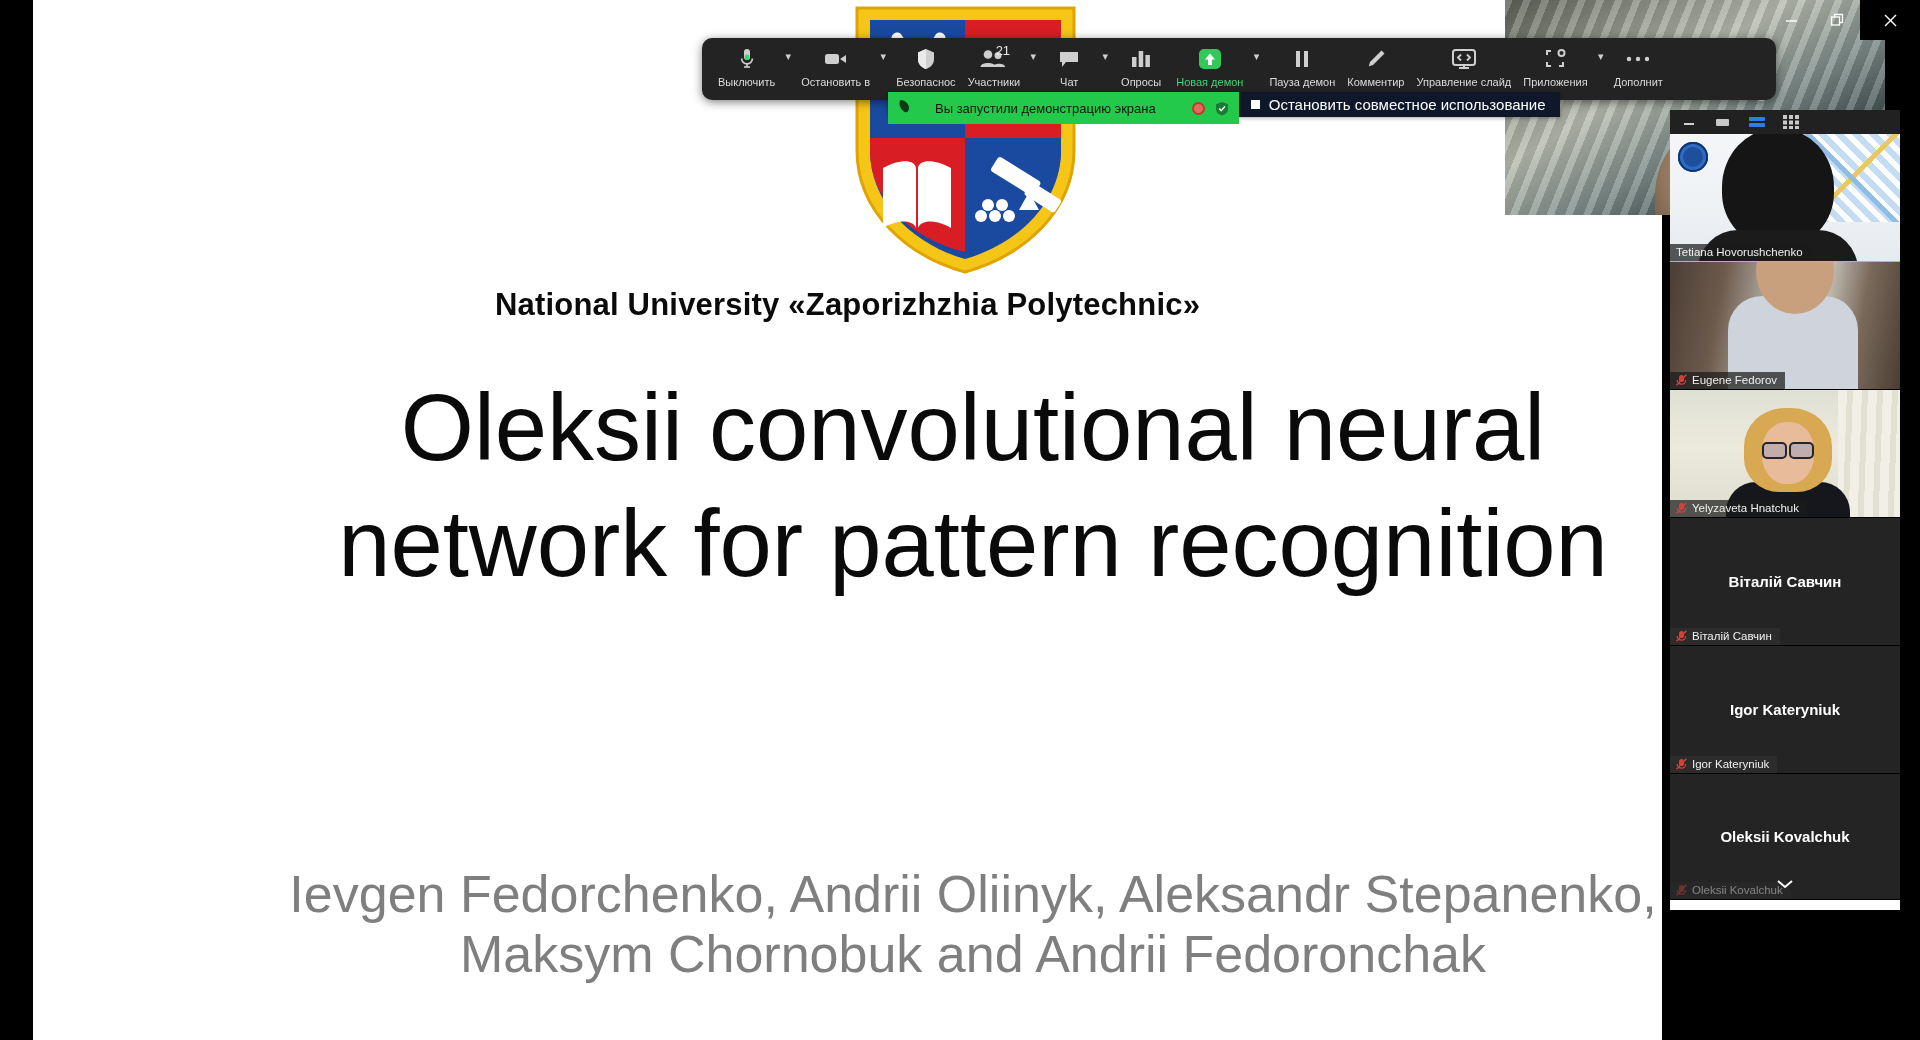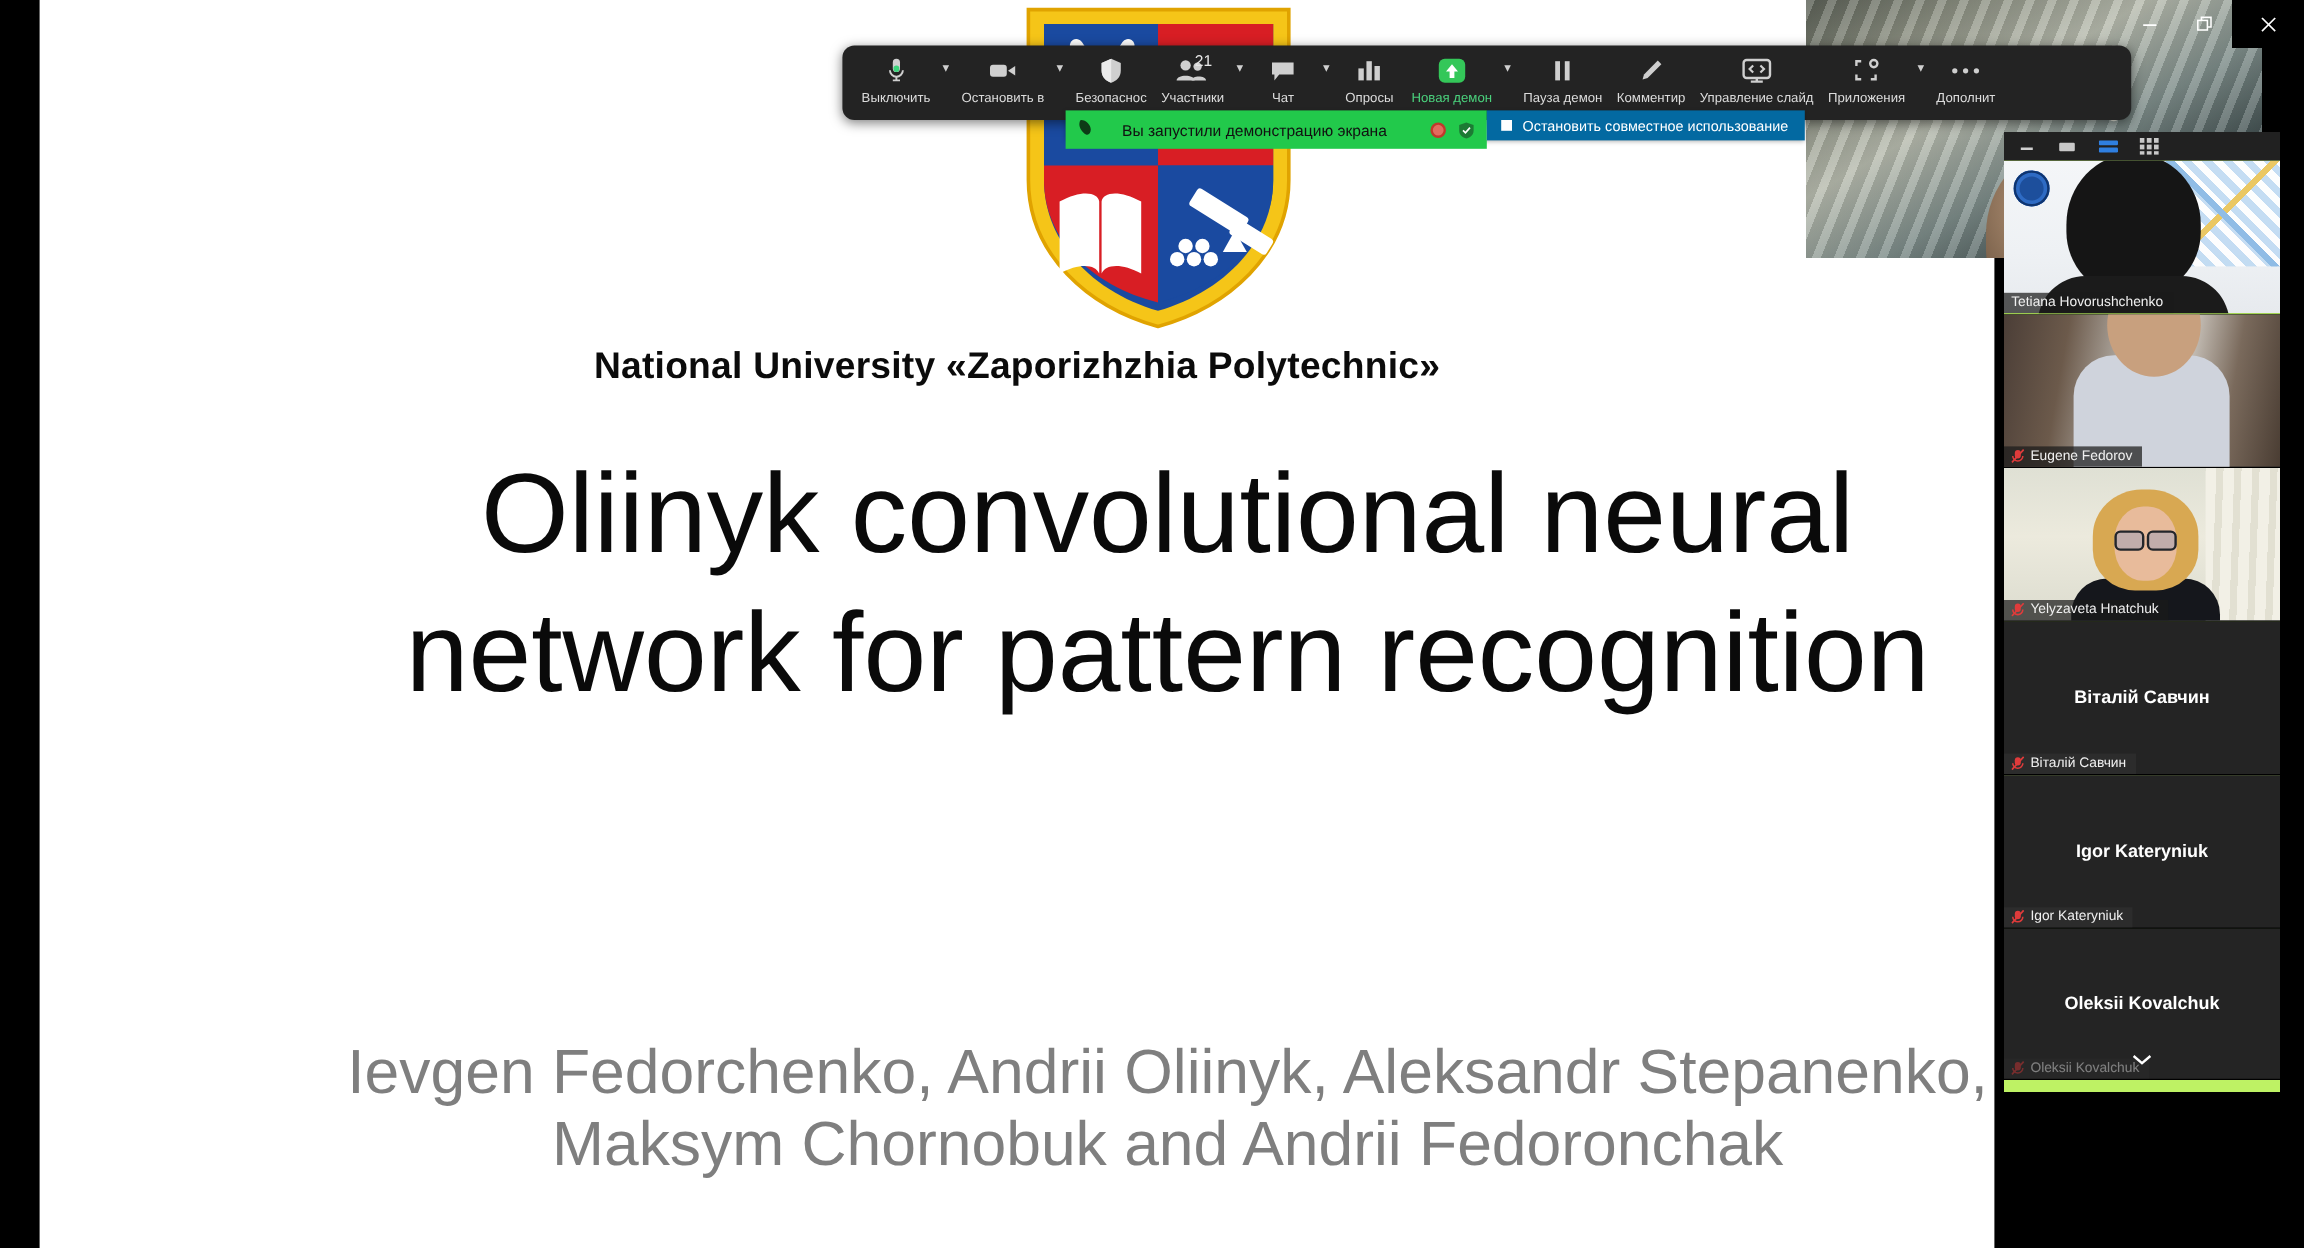"Остановить совместное использование" #sharebar .red { background: #0369a1 -> #0f172a; font-size: 12px -> 15px }
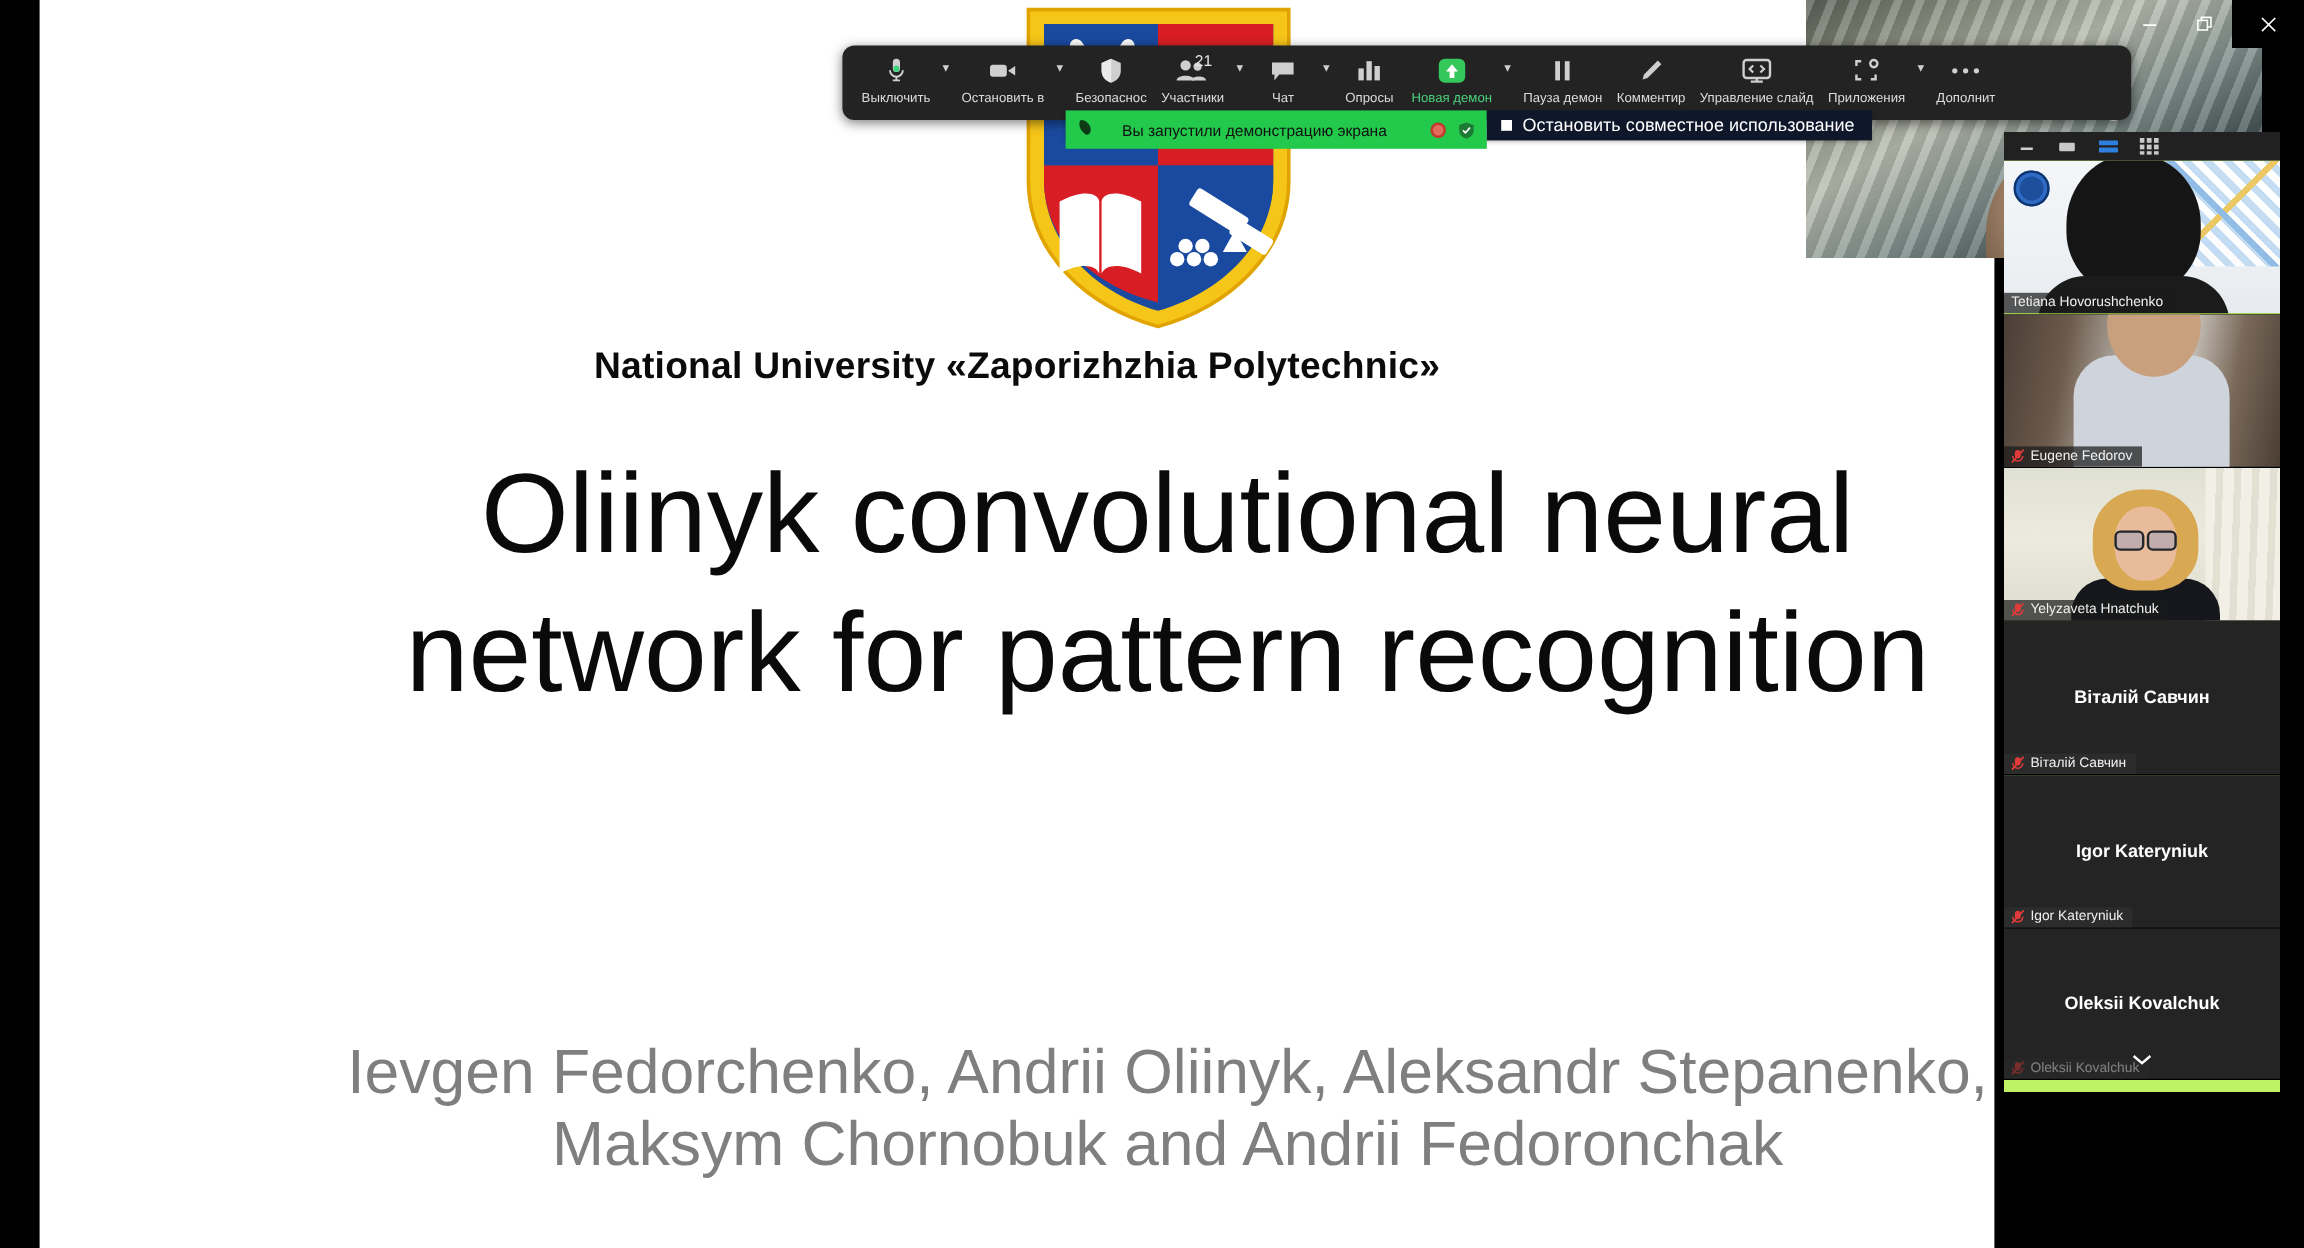"Tetiana Hovorushchenko" #filmstrip { background: #bef264 -> #ffffff }
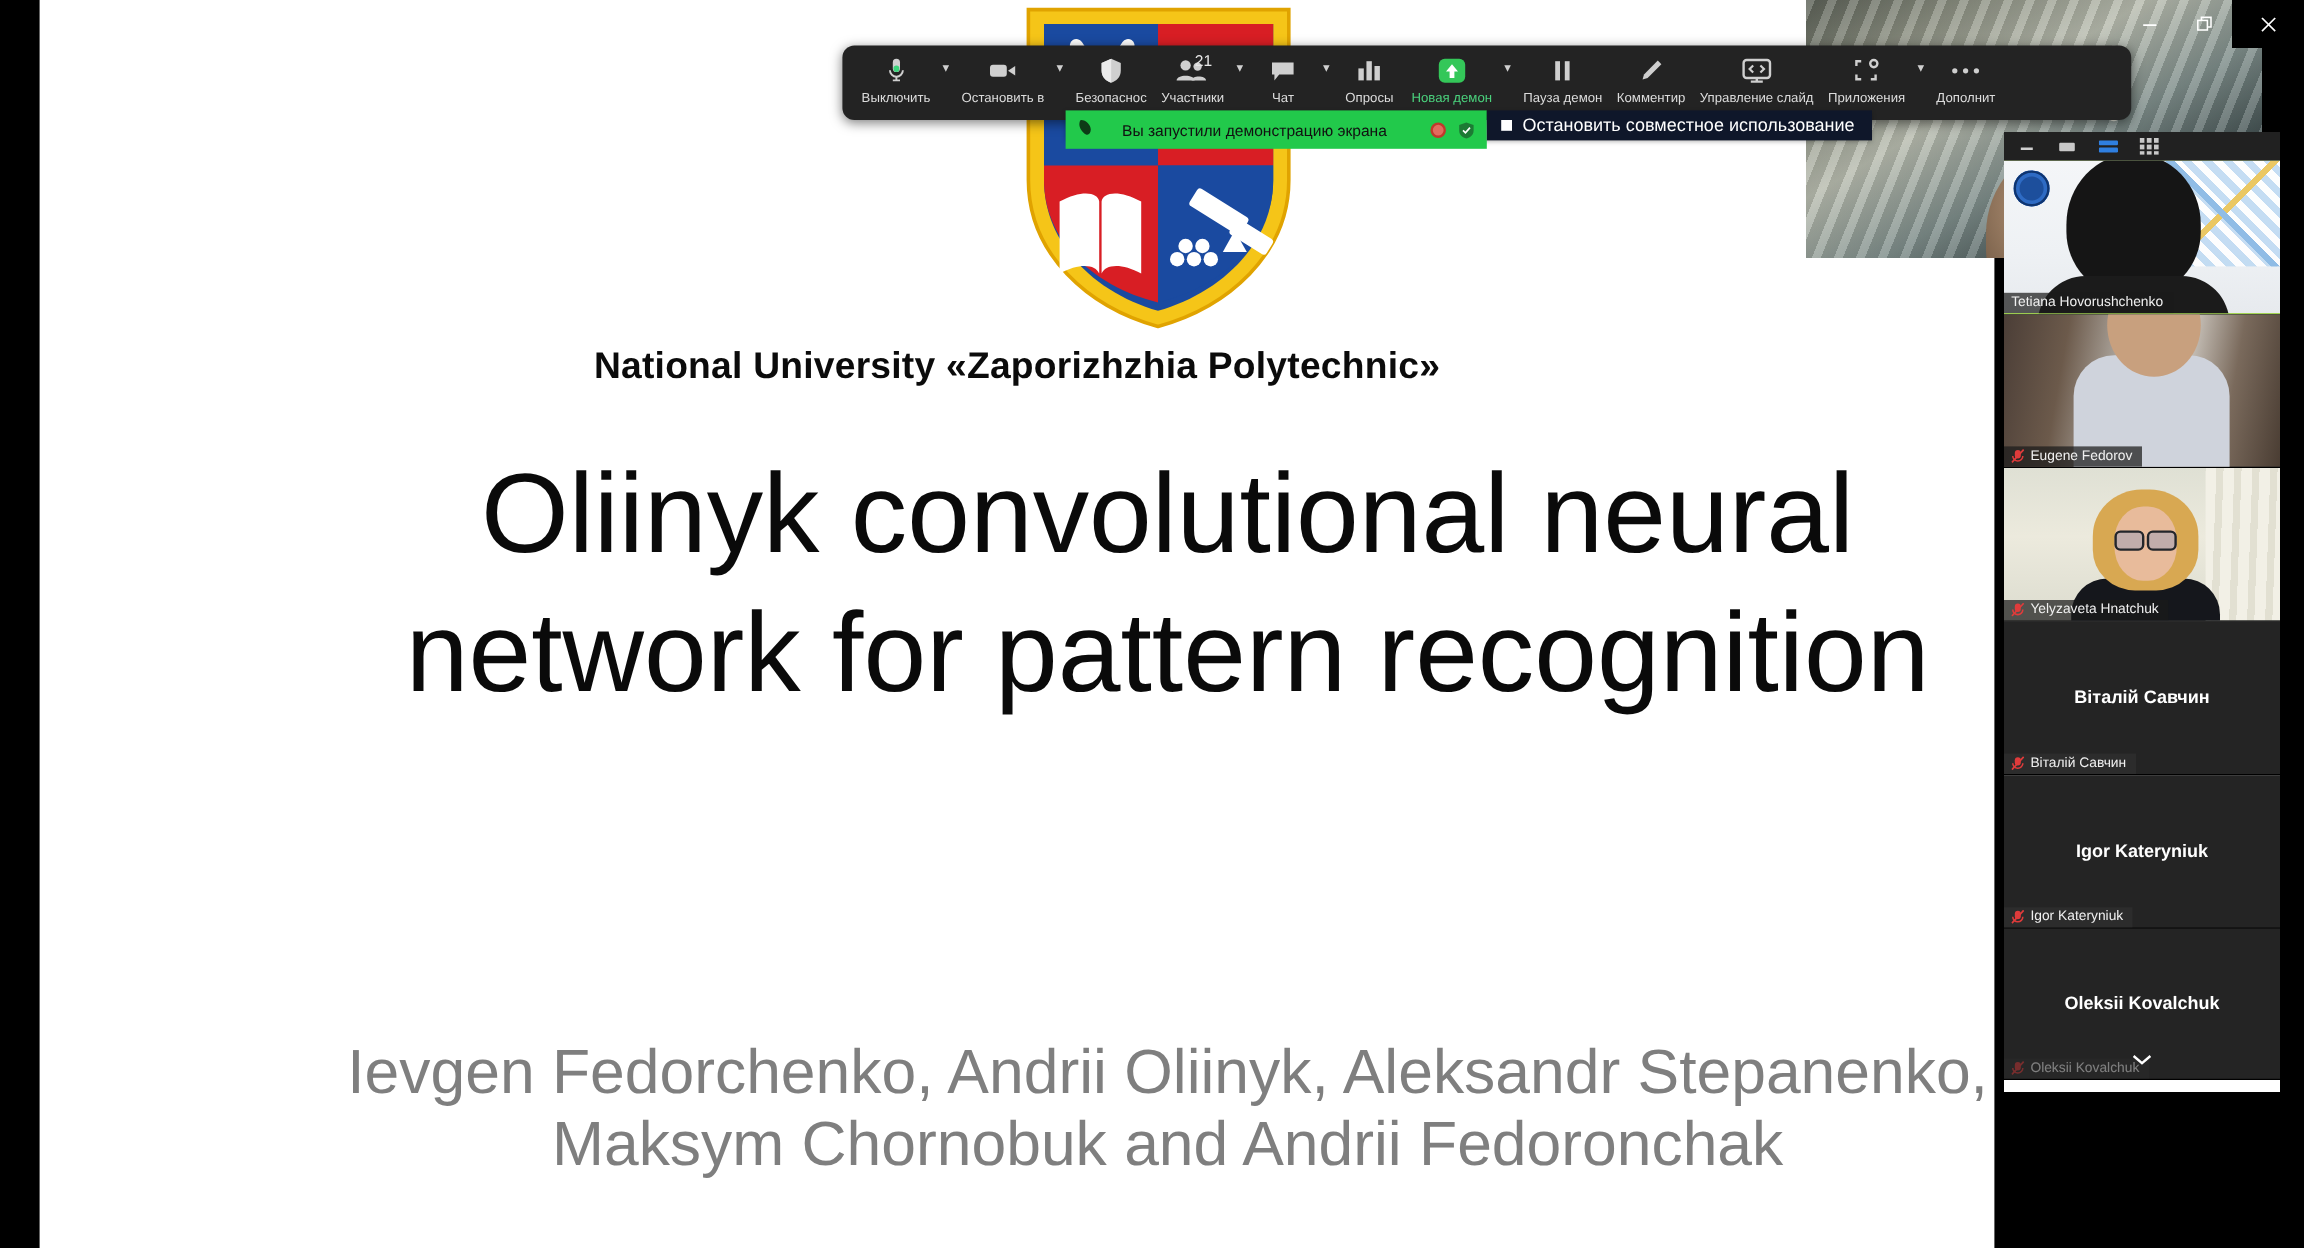"Oliinyk convolutional neural" span.tl { text: Oliinyk -> Oleksii }
